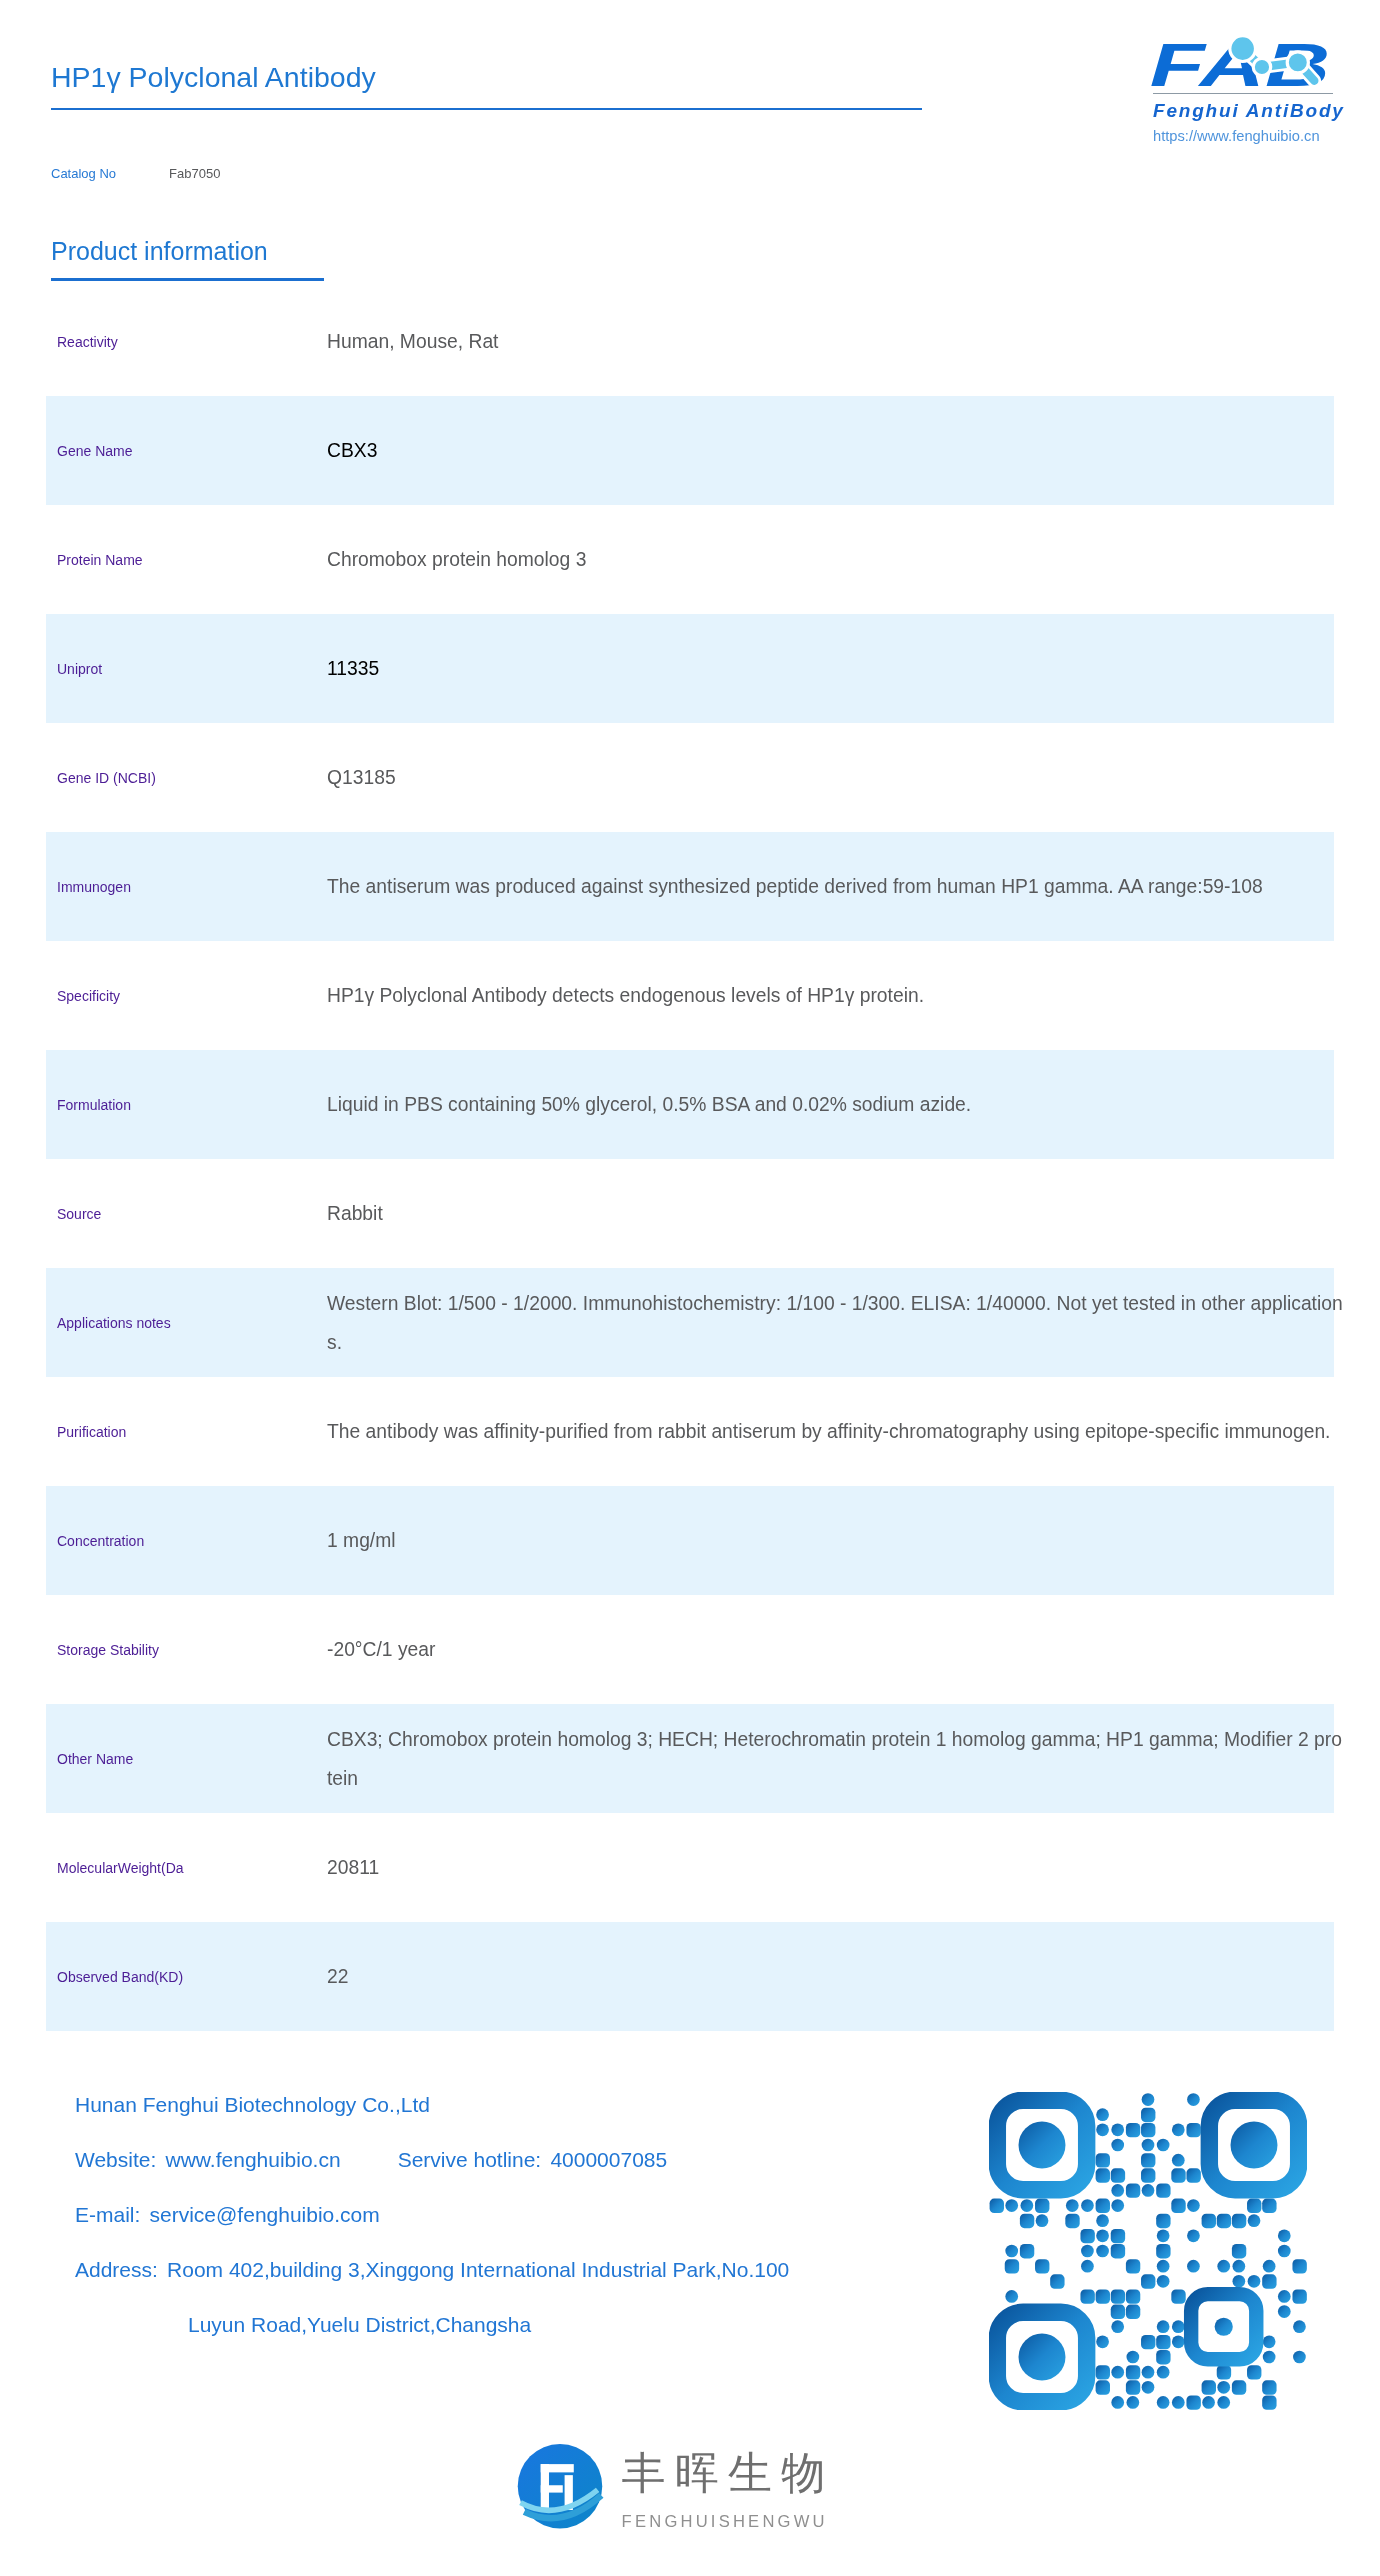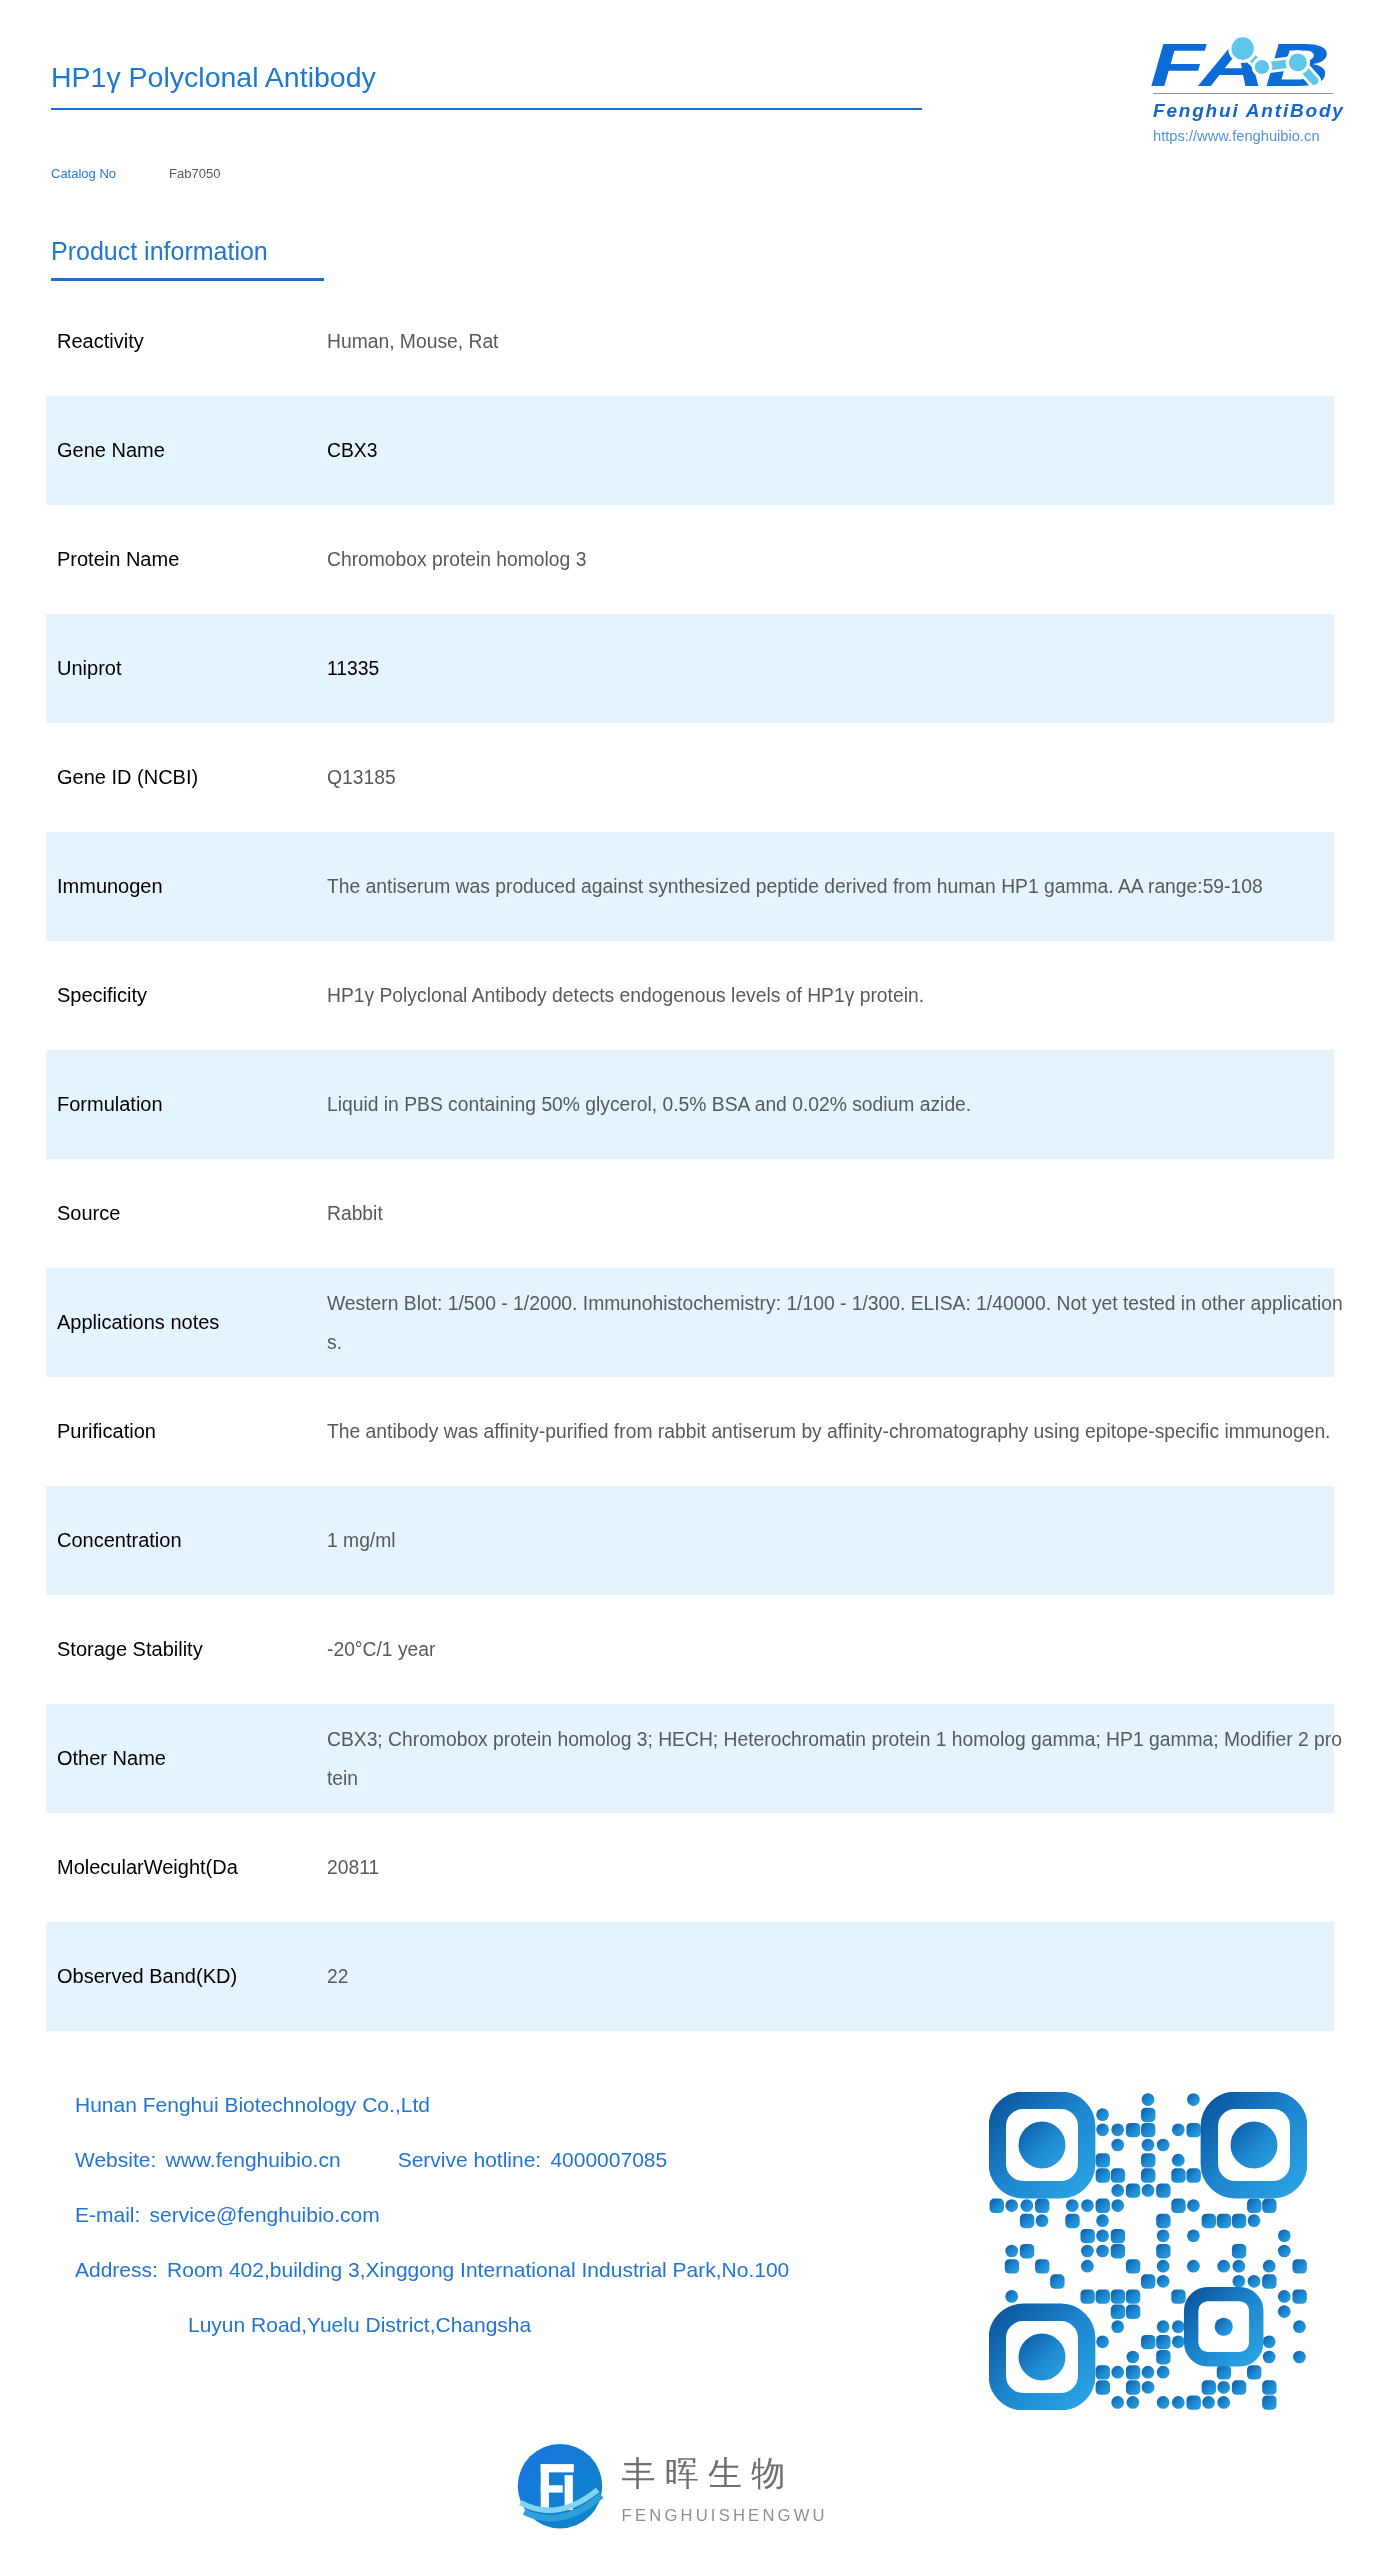"Reactivity" .cell-label { color: #000000 -> #4c1d95; font-size: 20px -> 14px }
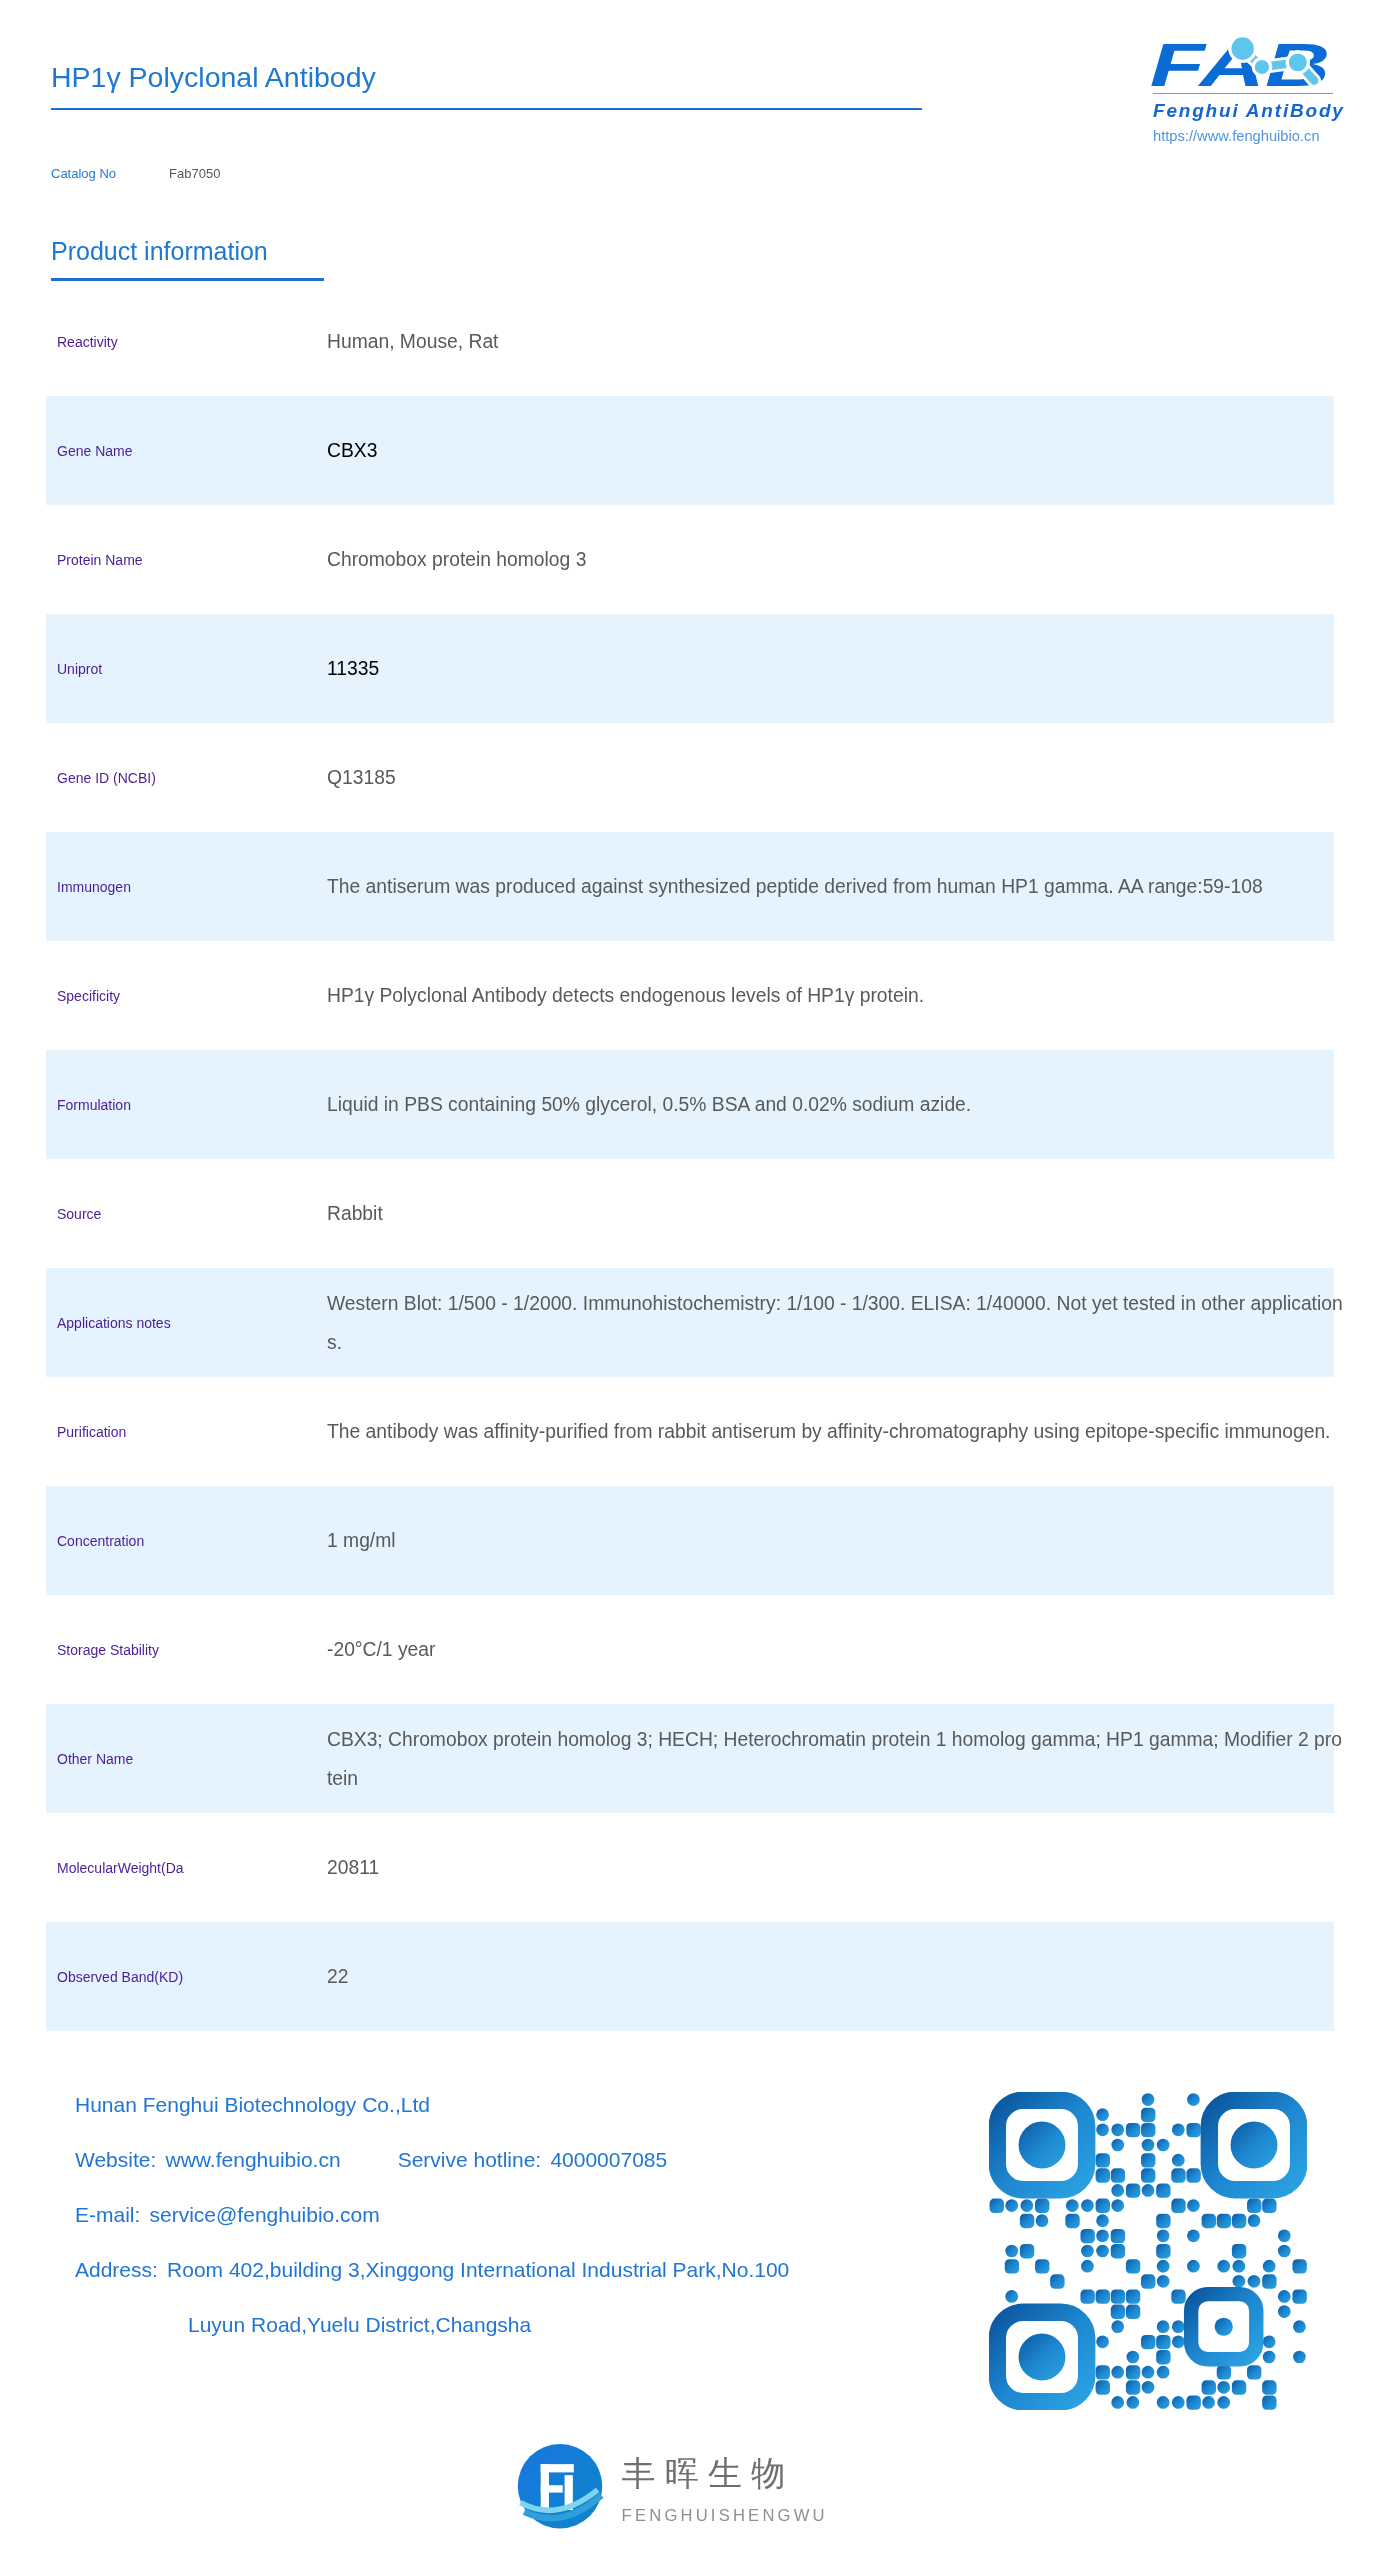"丰晖生物" .bm-cn { font-size: 34px -> 44px }
